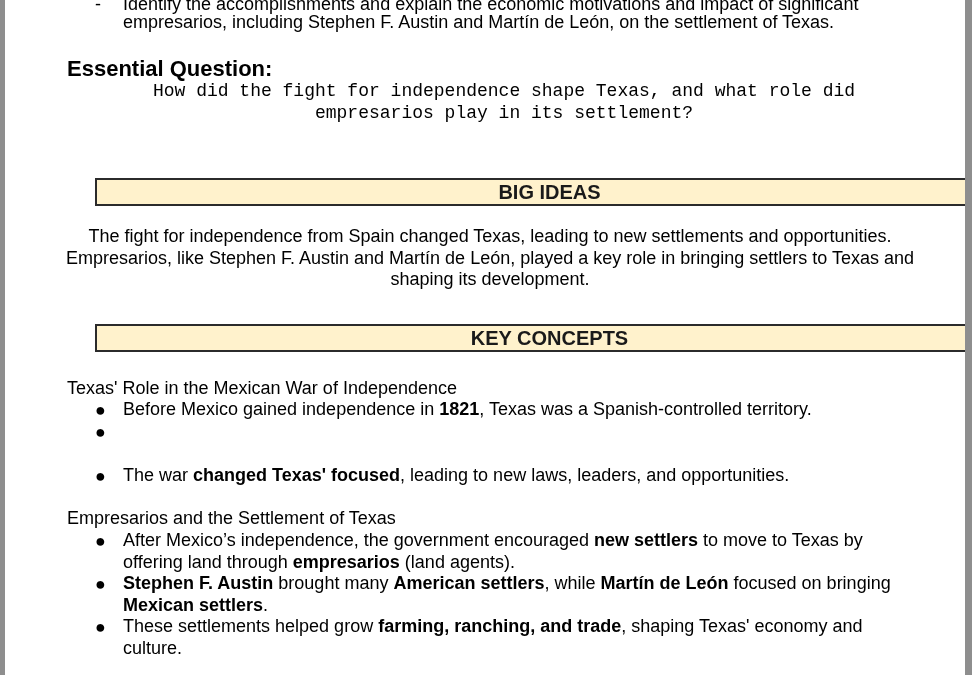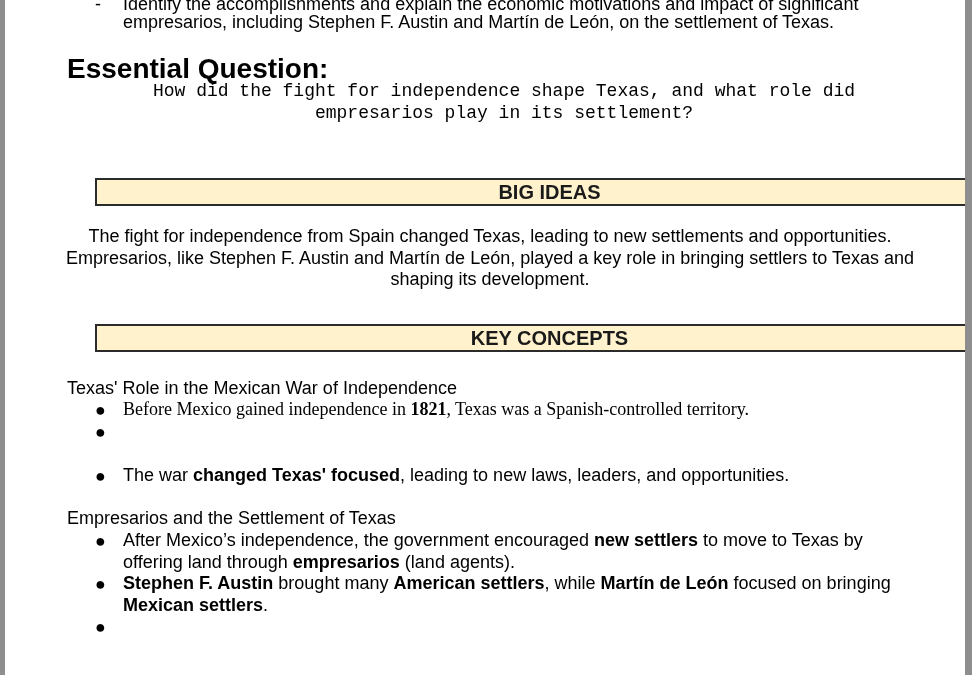"Essential Question:" .eq-title { font-size: 28px -> 22px }
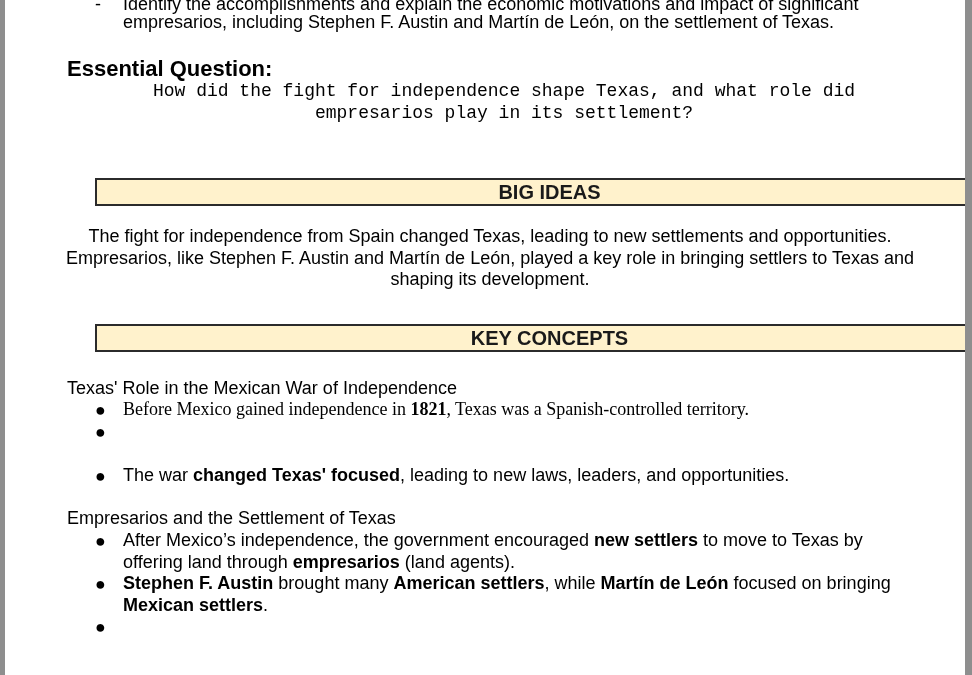"Before Mexico gained independence in" div.abs { font-family: Liberation Serif, serif -> none }
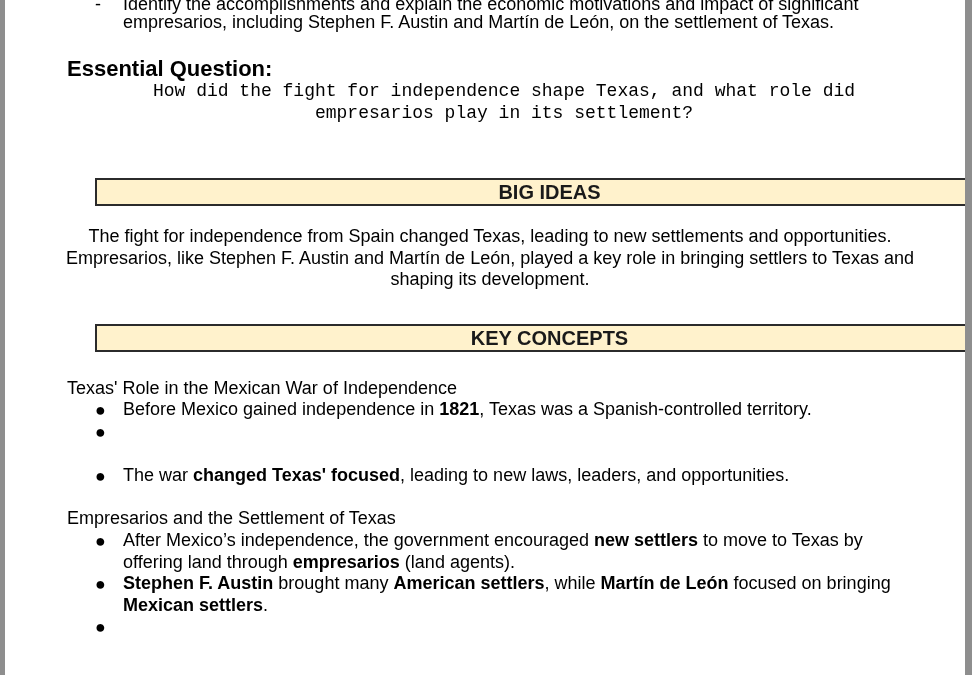"These settlements helped grow farming," div.abs { html: none -> <div><span>These settlements helped grow </span><b>farming, ranching, and trade</b><span>, shaping Texas' economy and culture.</span></div> }
